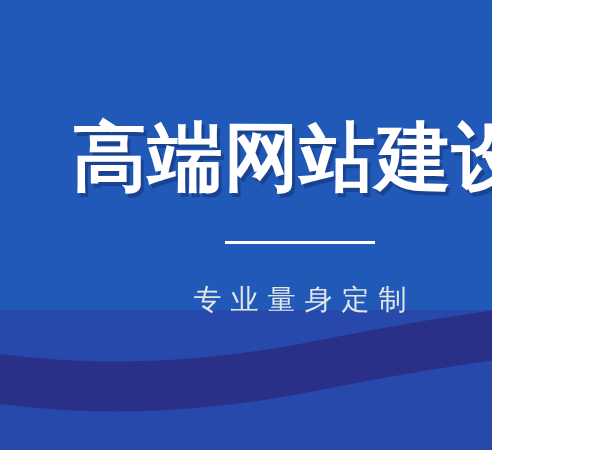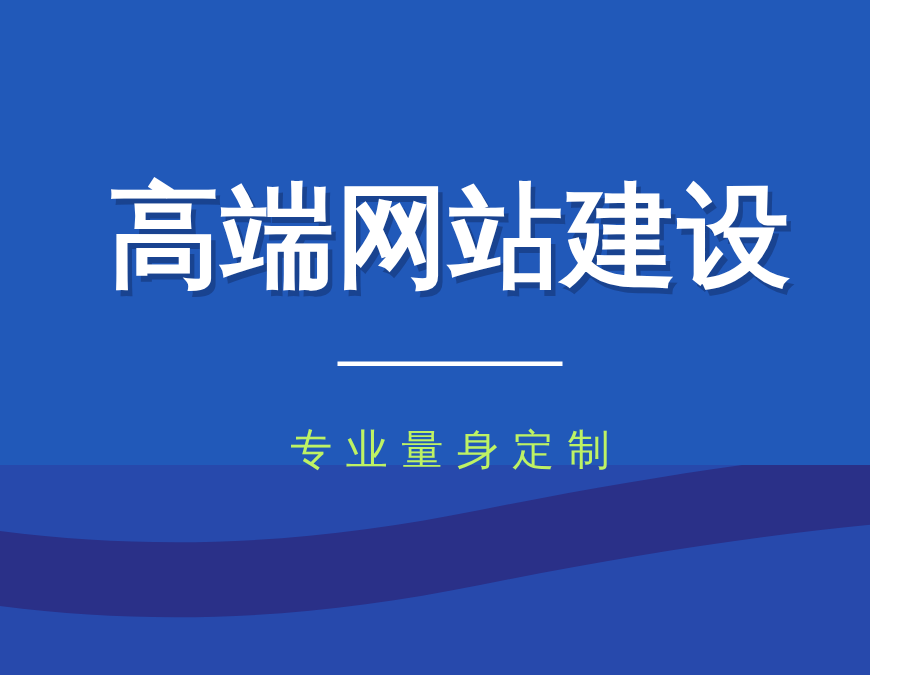"高端网站建设" #banner { width: 580px -> 492px }
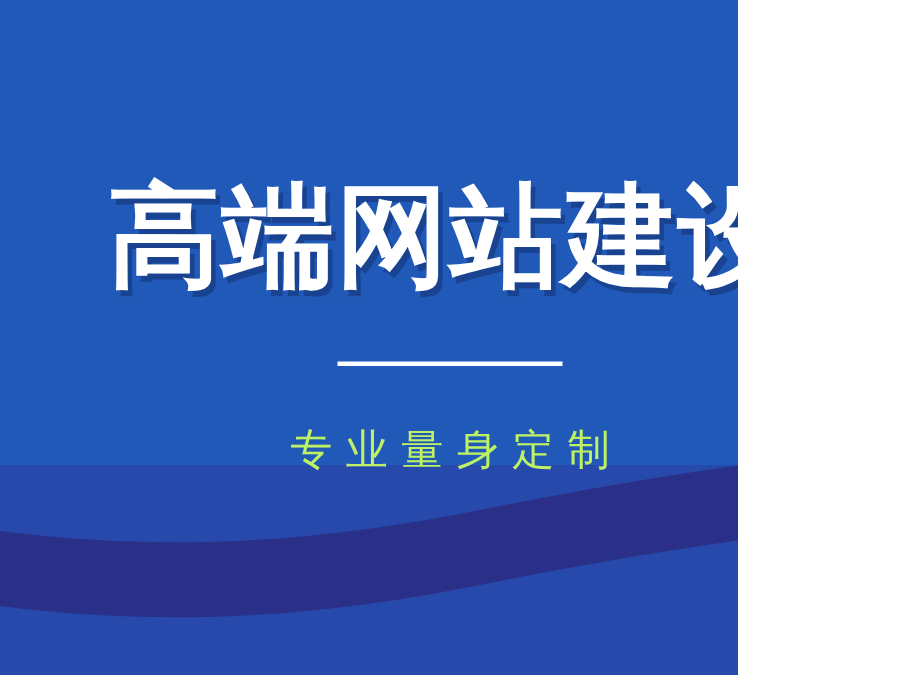"专业量身定制" .subtitle { color: #bef264 -> #e5e5e5 }
